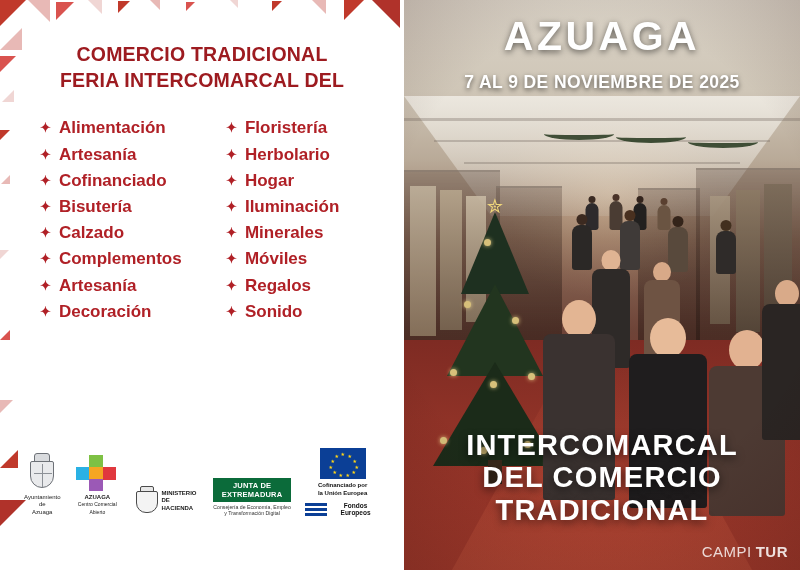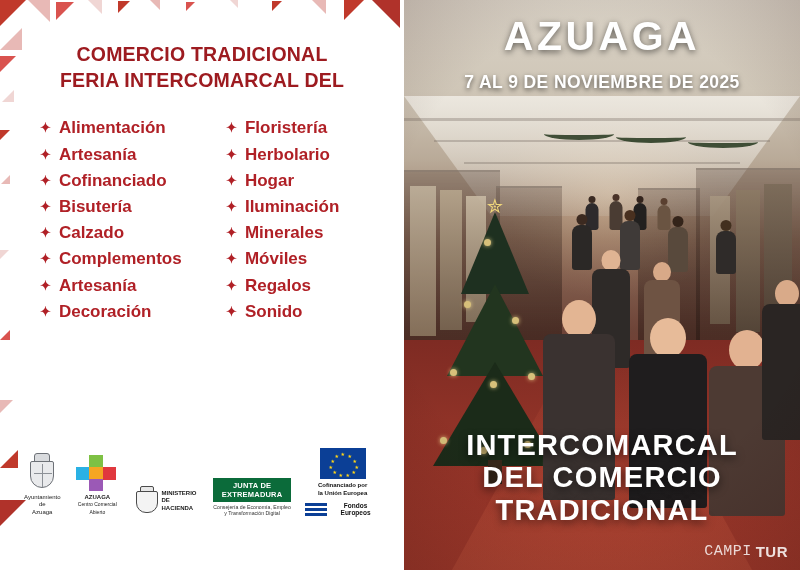"CAMPI" #watermark .wm-a { font-family: Liberation Mono, monospace -> none }
